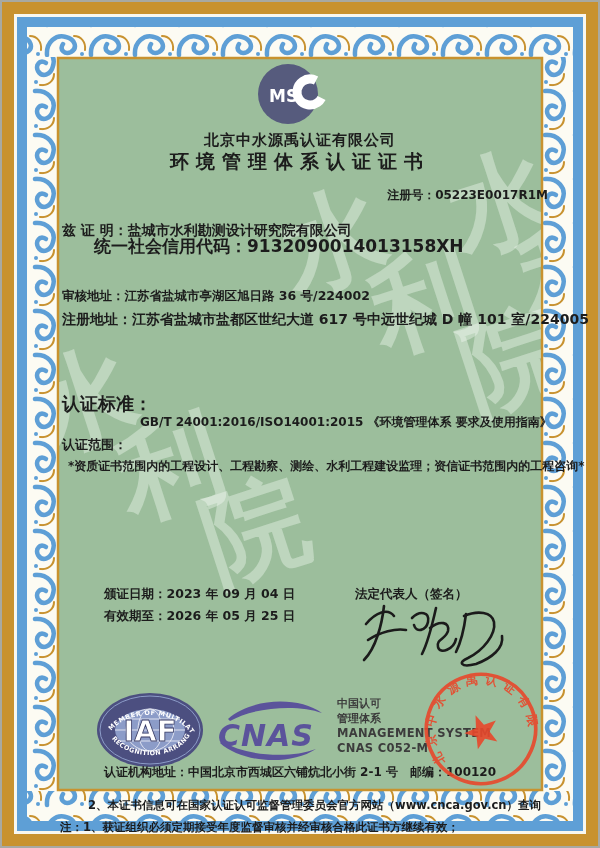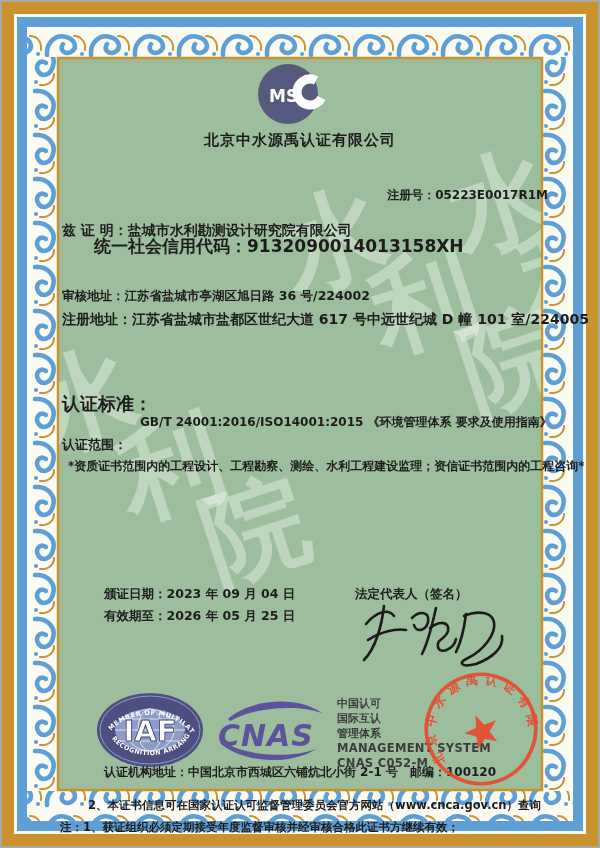"环境管理体系认证证书" div.abs { html: none -> <div>环境管理体系认证证书</div> }
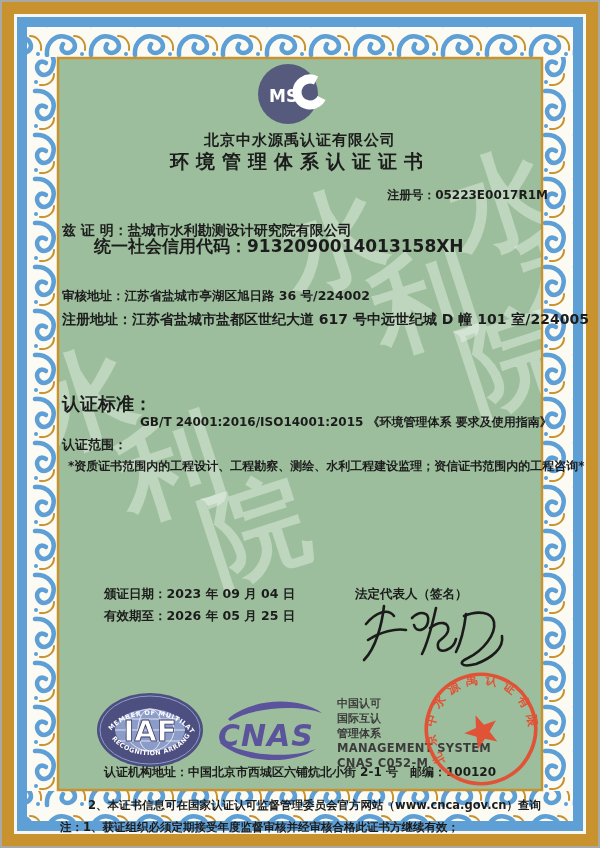"国际互认" div { html: <div>国际互认</div> -> none }
